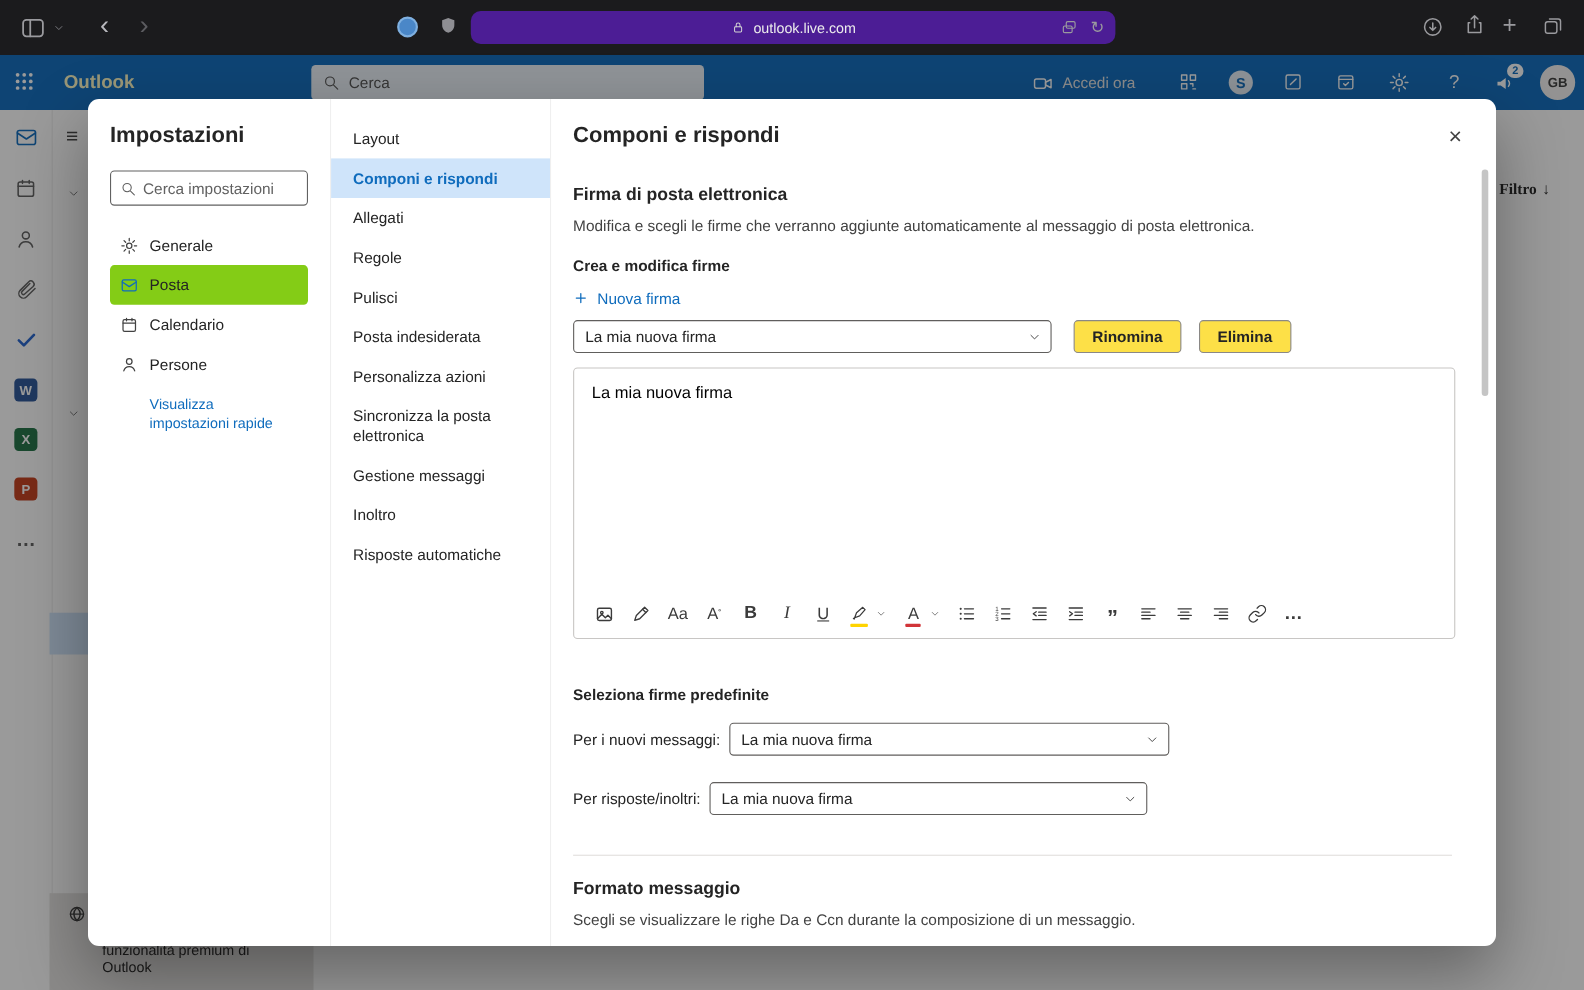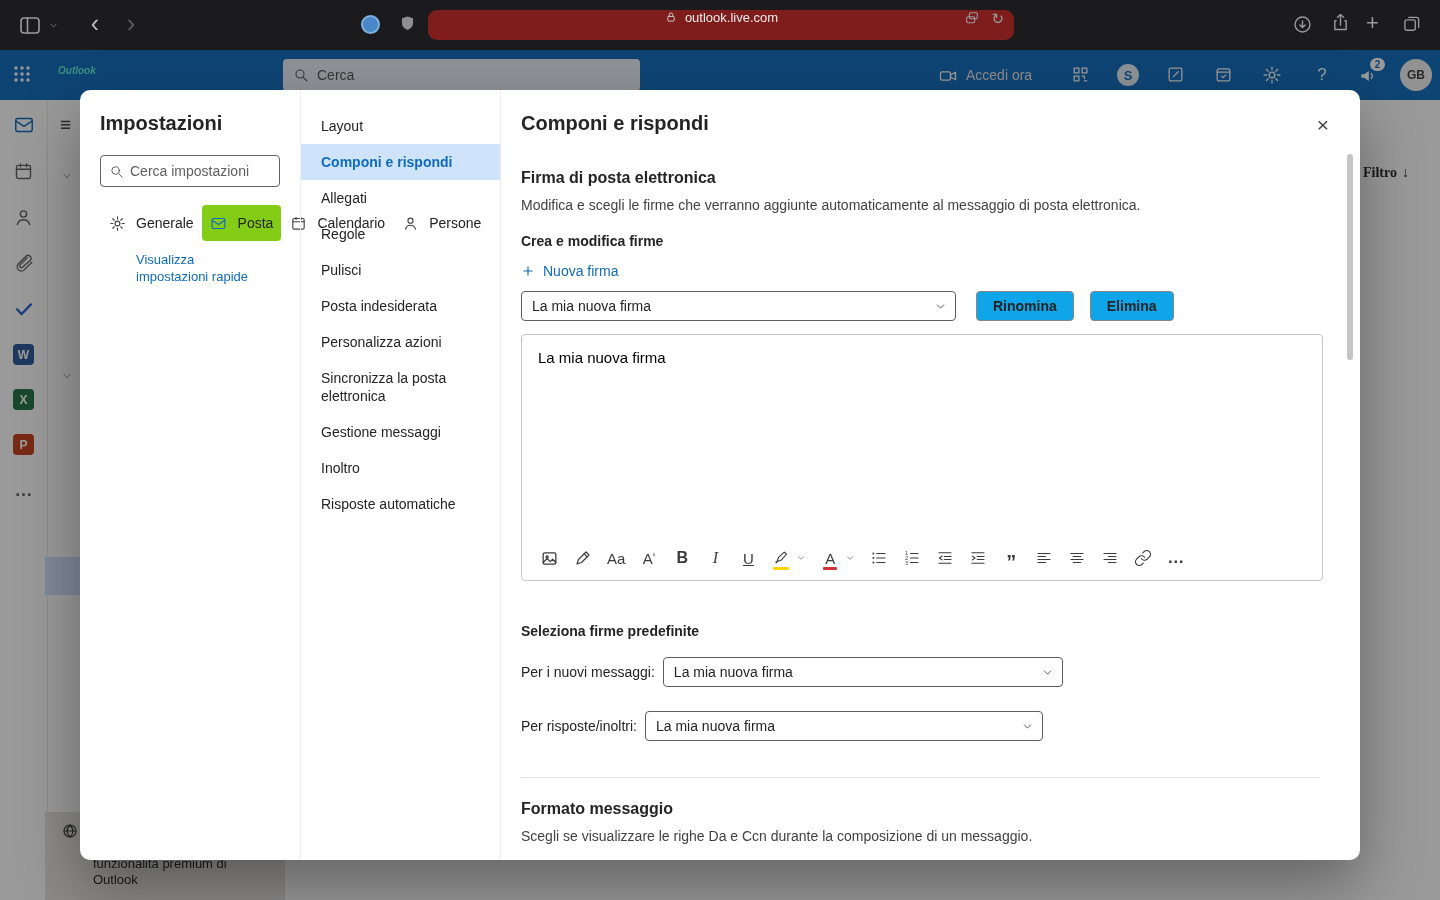"outlook.live.com" .urlbar { align-items: none -> center; background: #7f1d1d -> #4c1d95 }
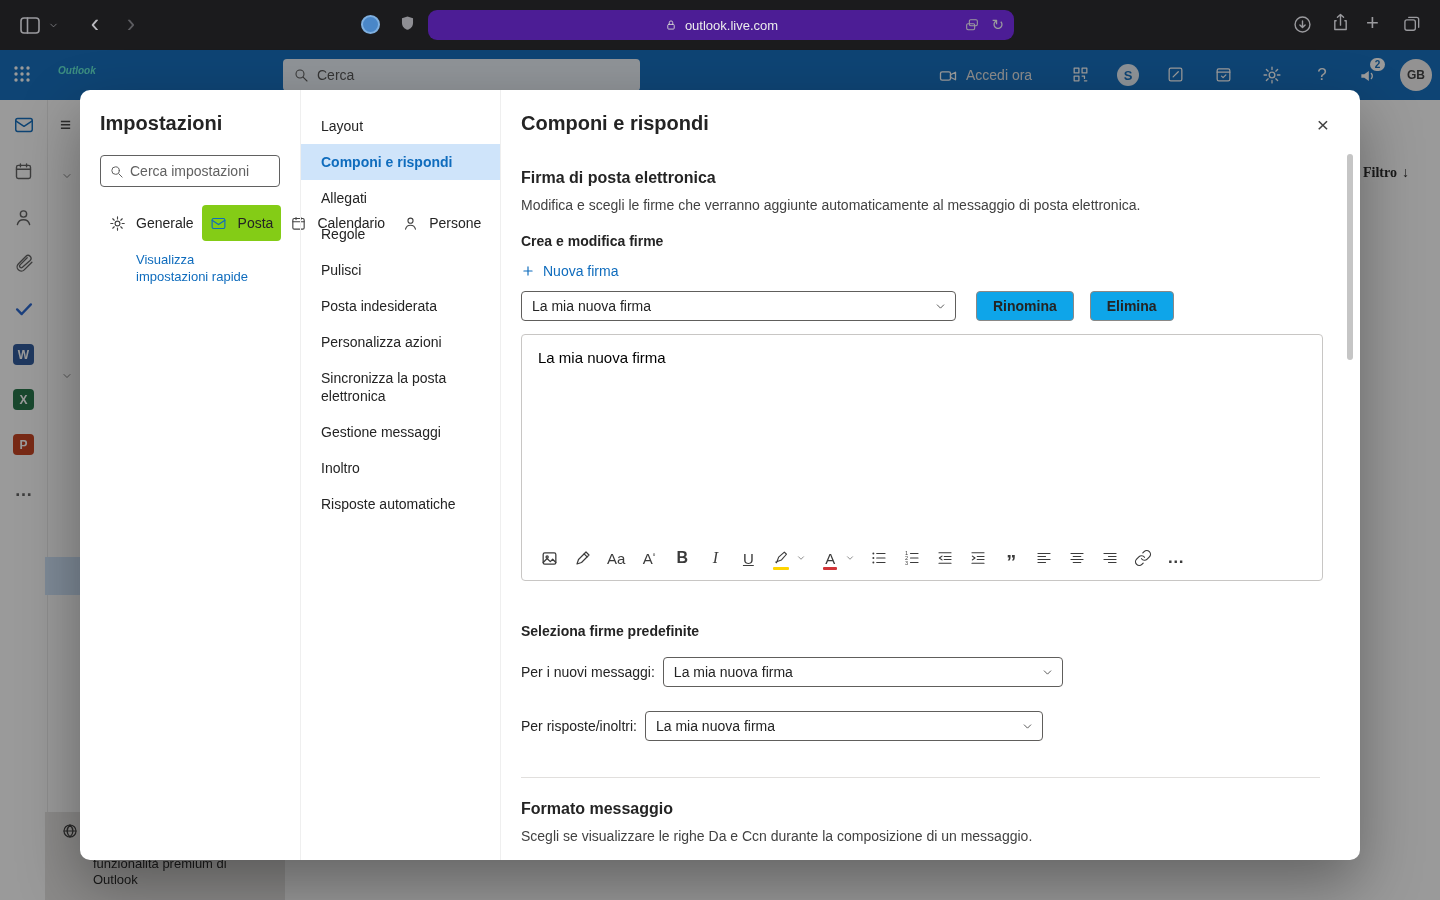"Outlook" .brand { color: #5eead4 -> #fef9c3; font-size: 10px -> 17px; font-style: italic -> none }
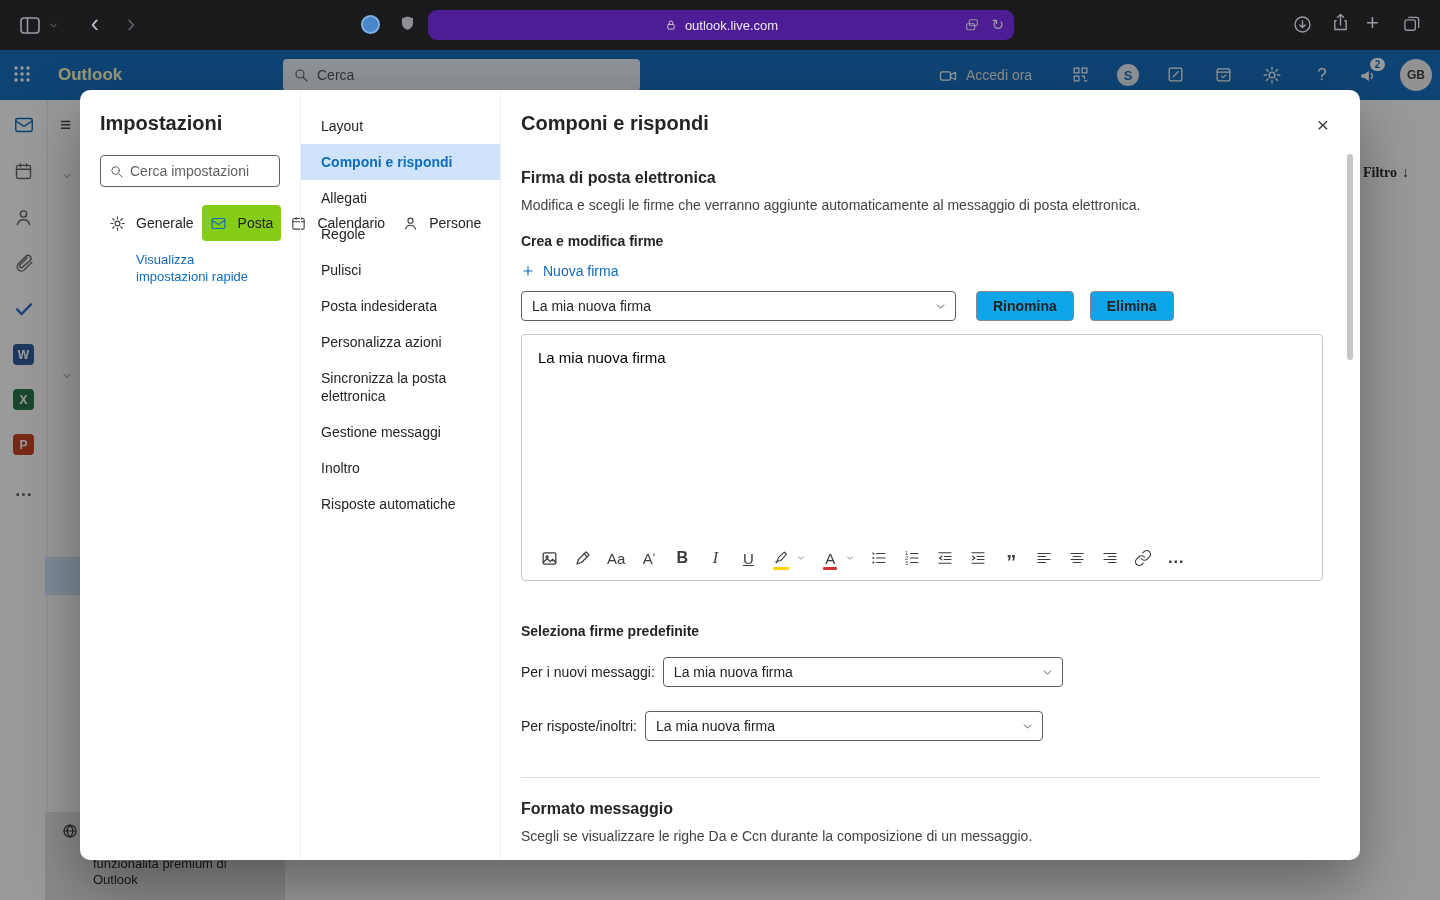"Generale" .mcats { flex-direction: row -> column }
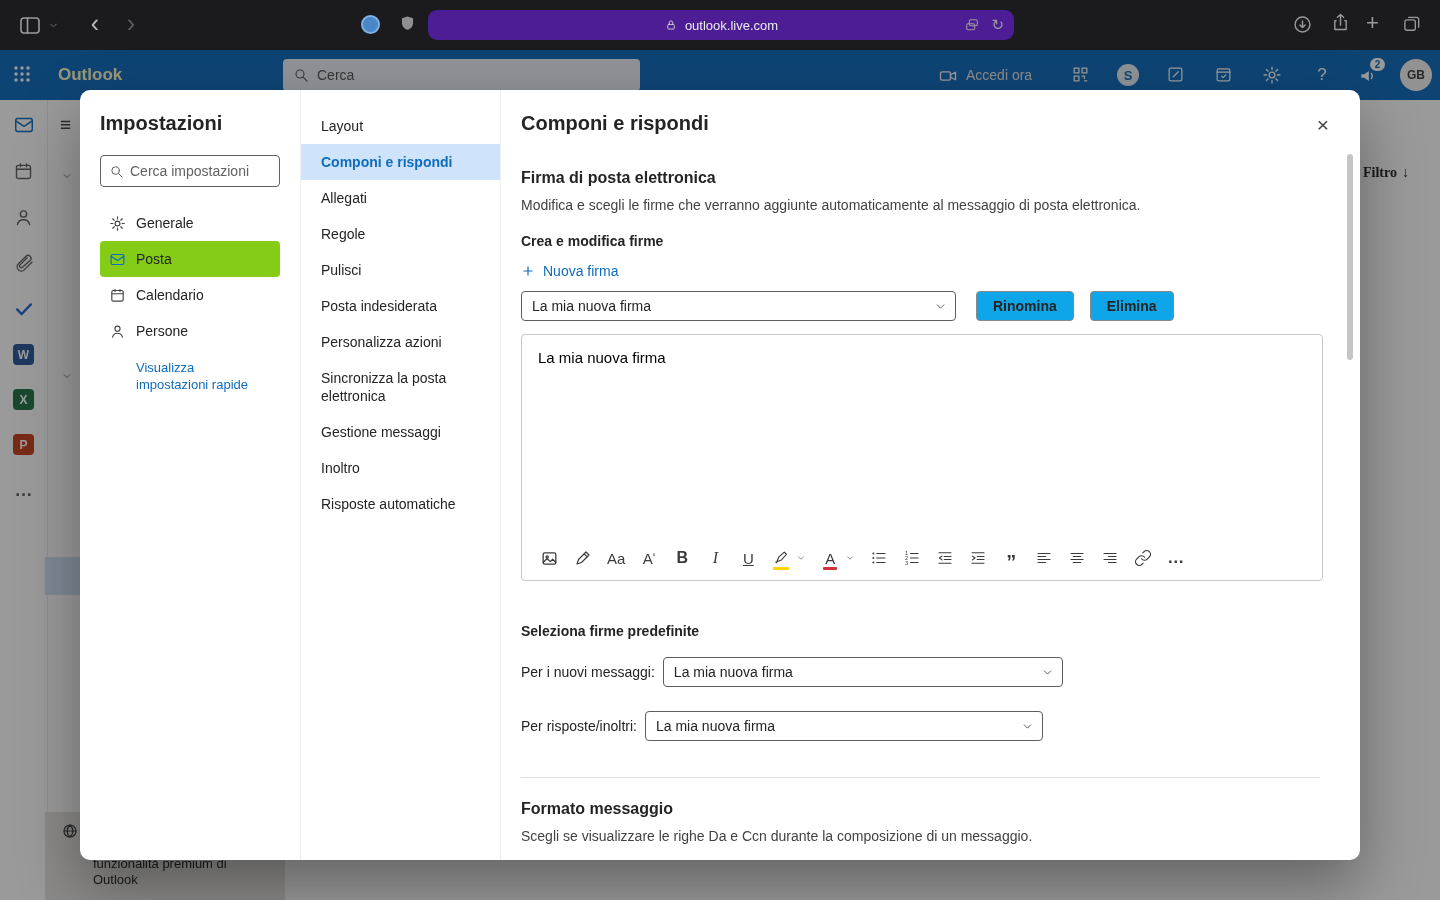"Rinomina" .btn { background: #0ea5e9 -> #fde047 }
